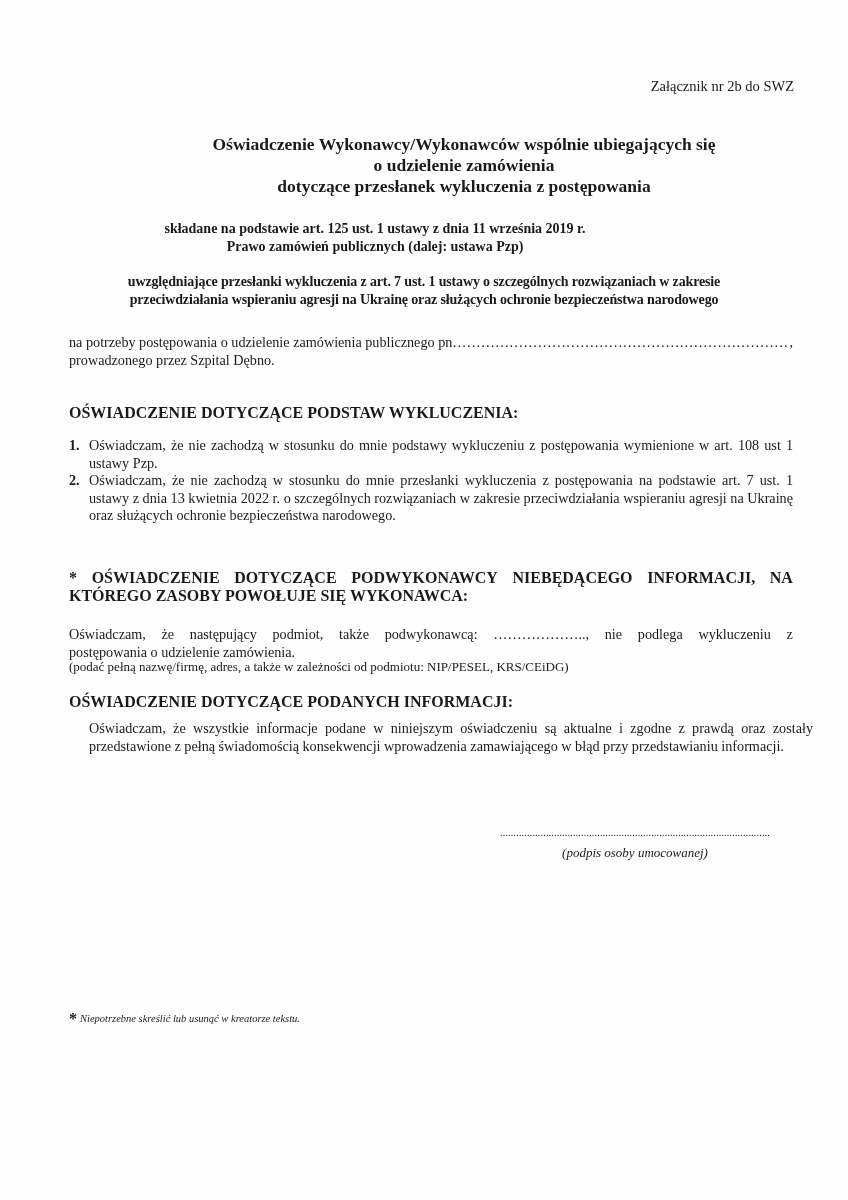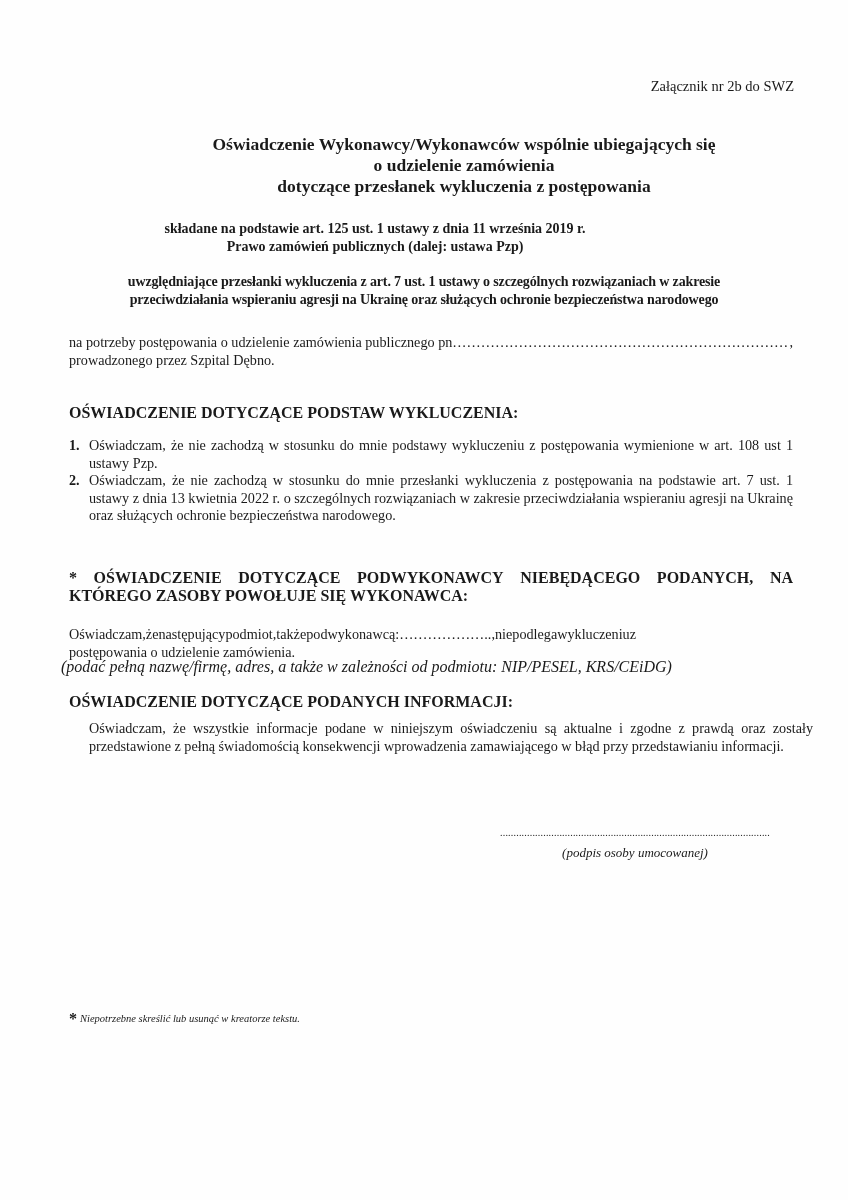"PODANYCH," span { text: PODANYCH -> INFORMACJI }
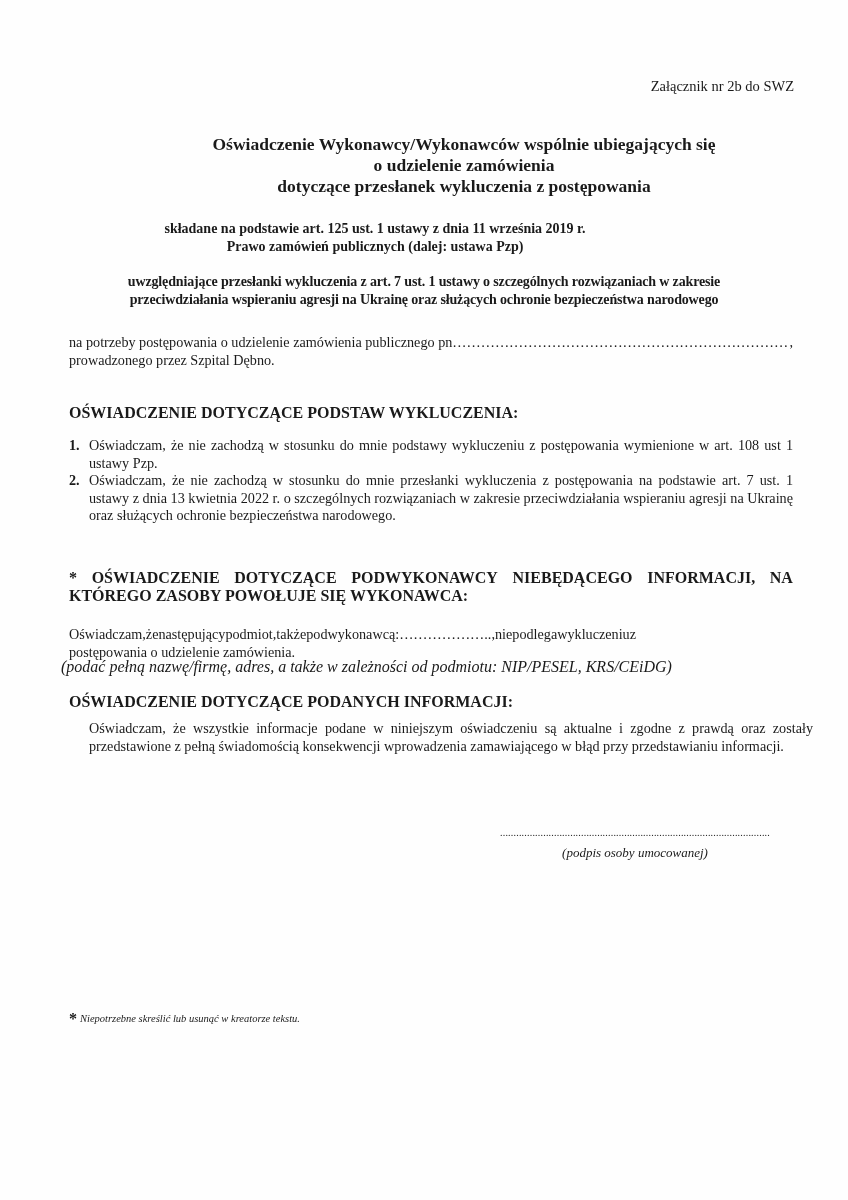"Oświadczam," .sub-decl .line1 { justify-content: none -> space-between }
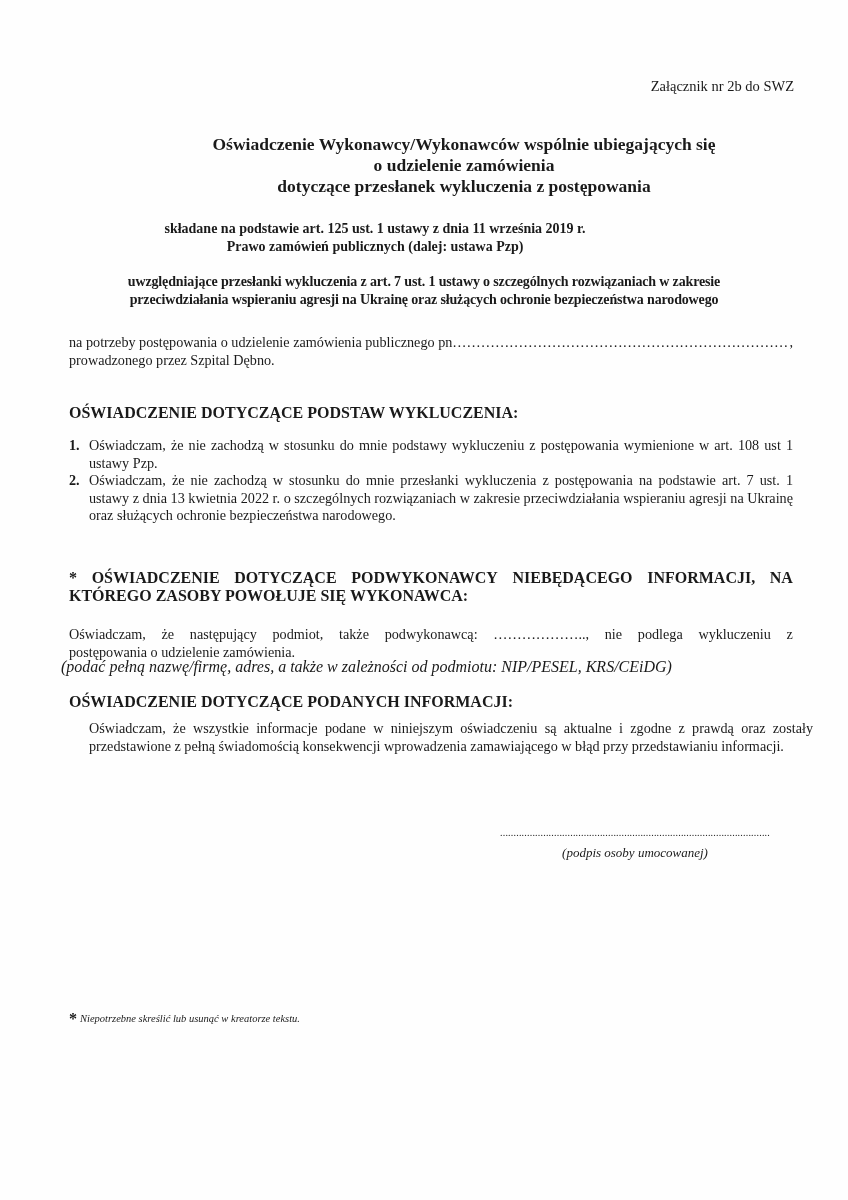"(podać pełną nazwę/firmę, adres, a" .hint { font-size: 16px -> 13px; font-style: italic -> none; left: 61px -> 69px }
